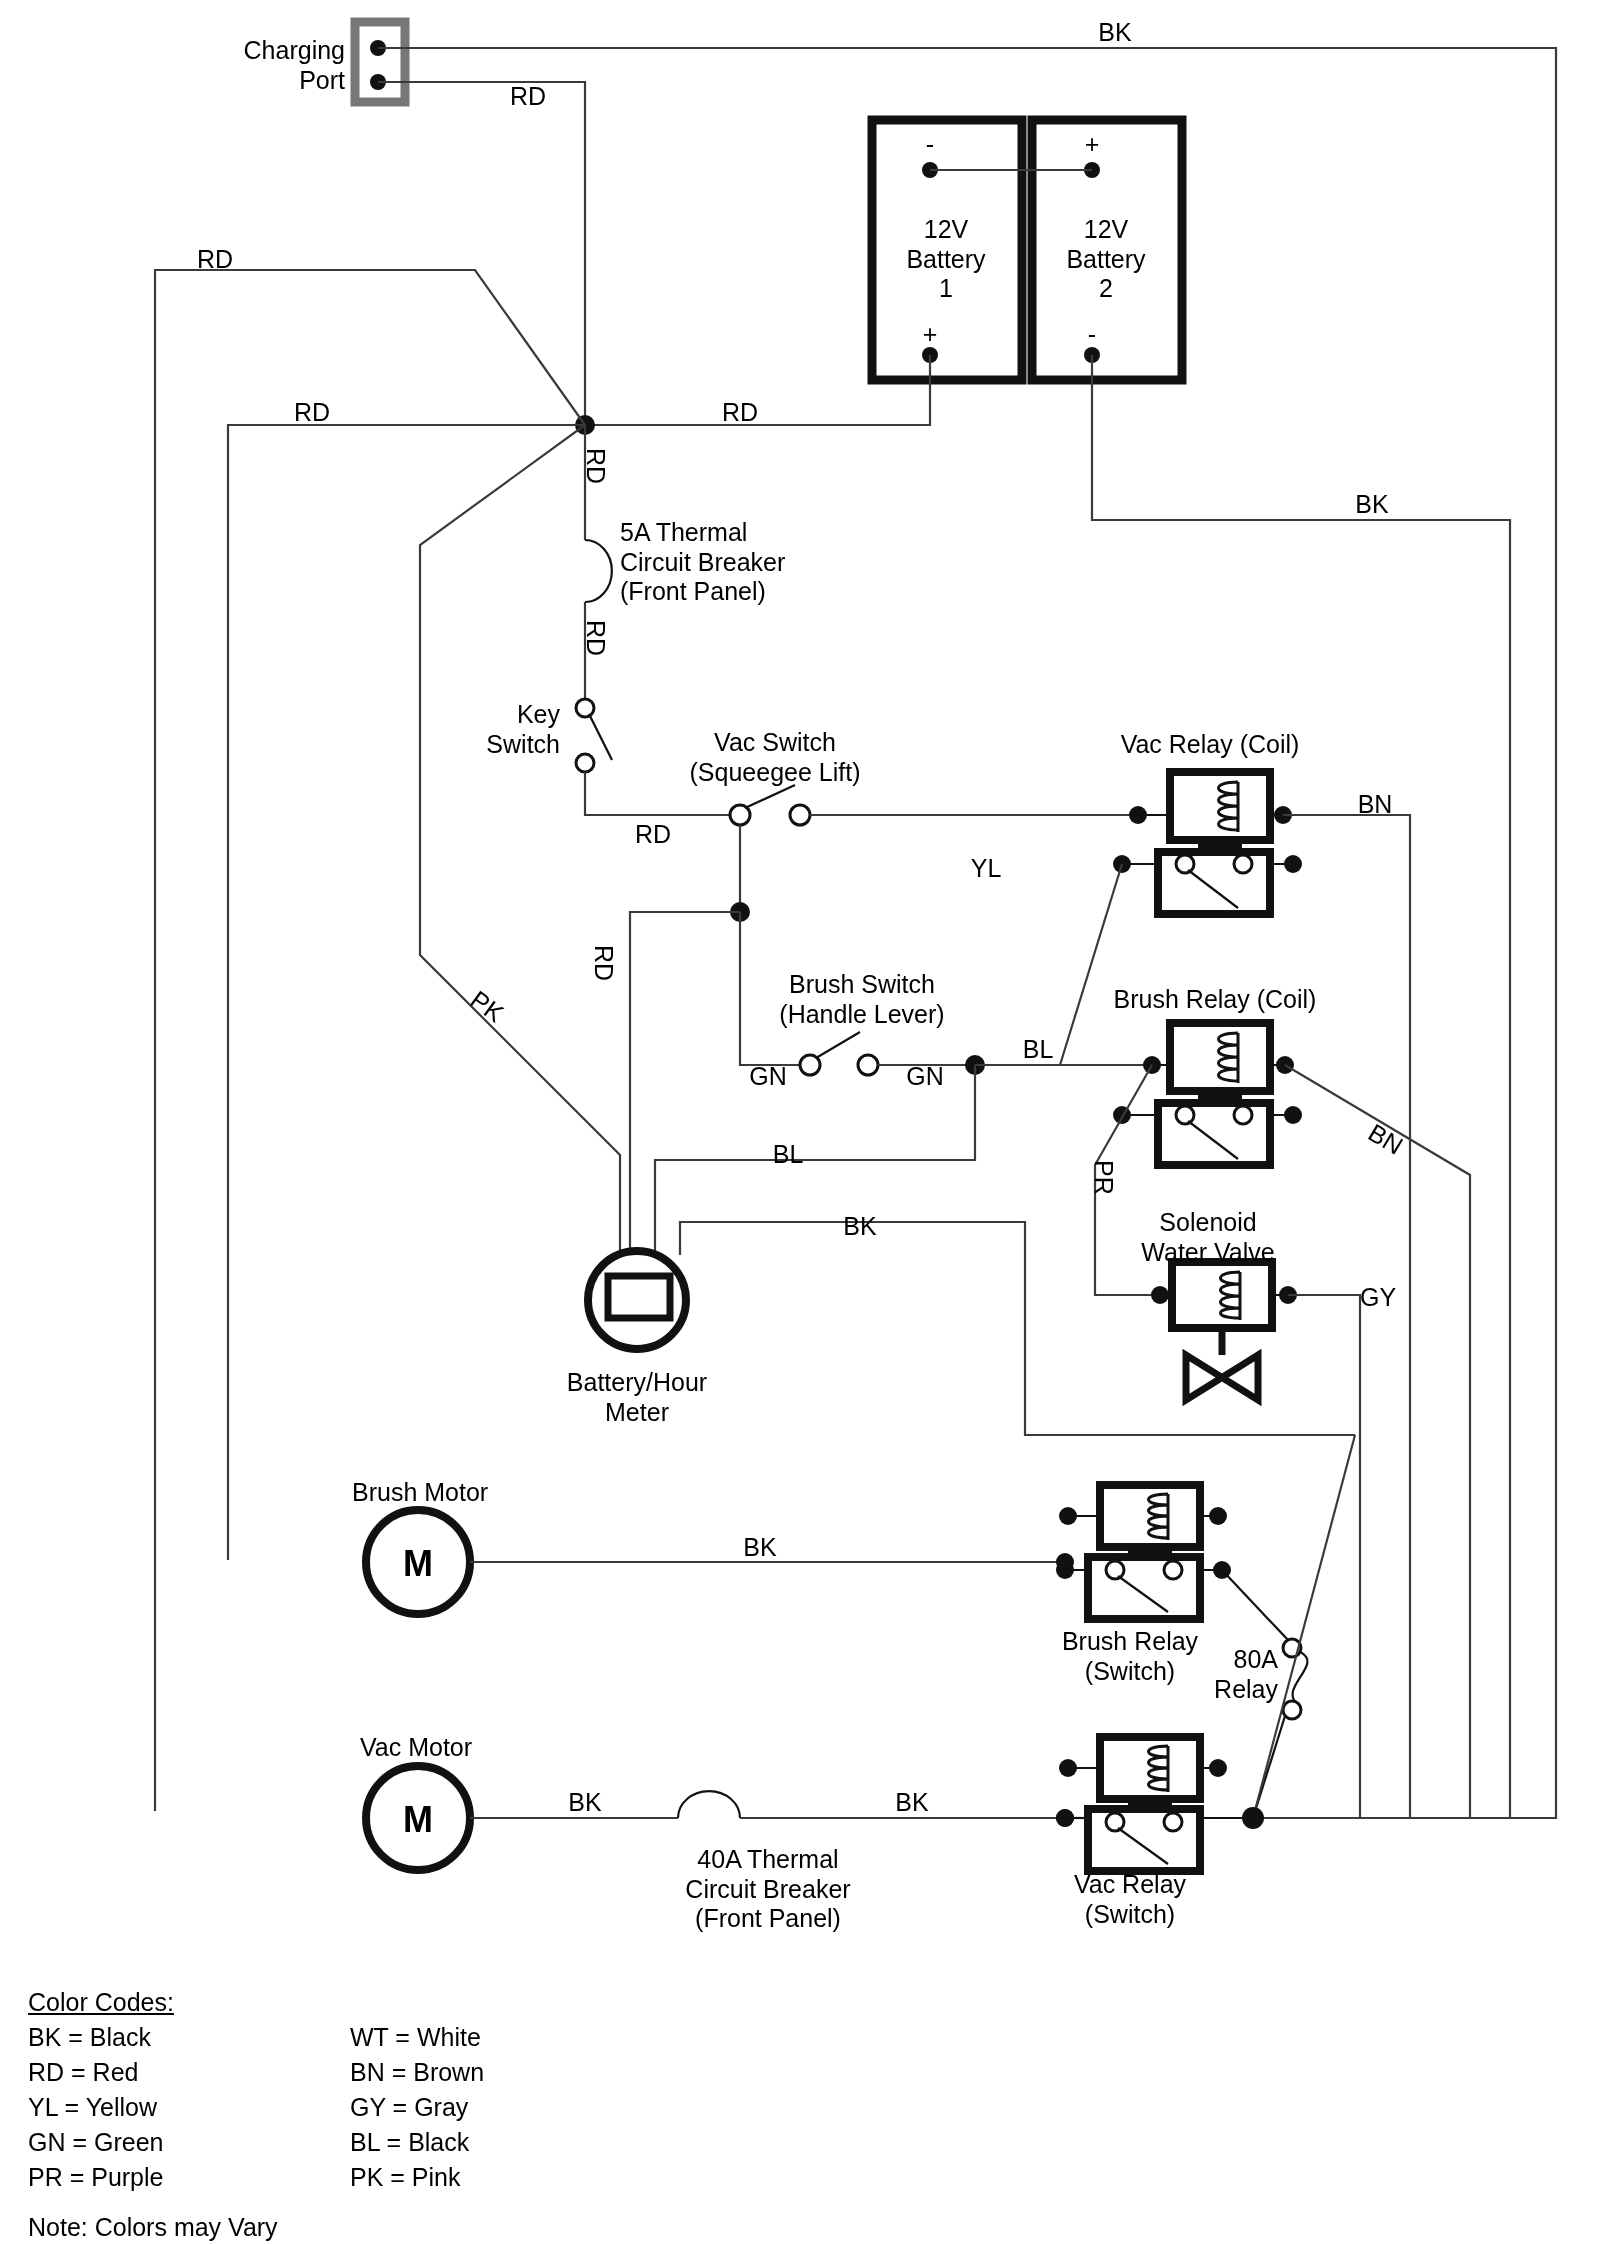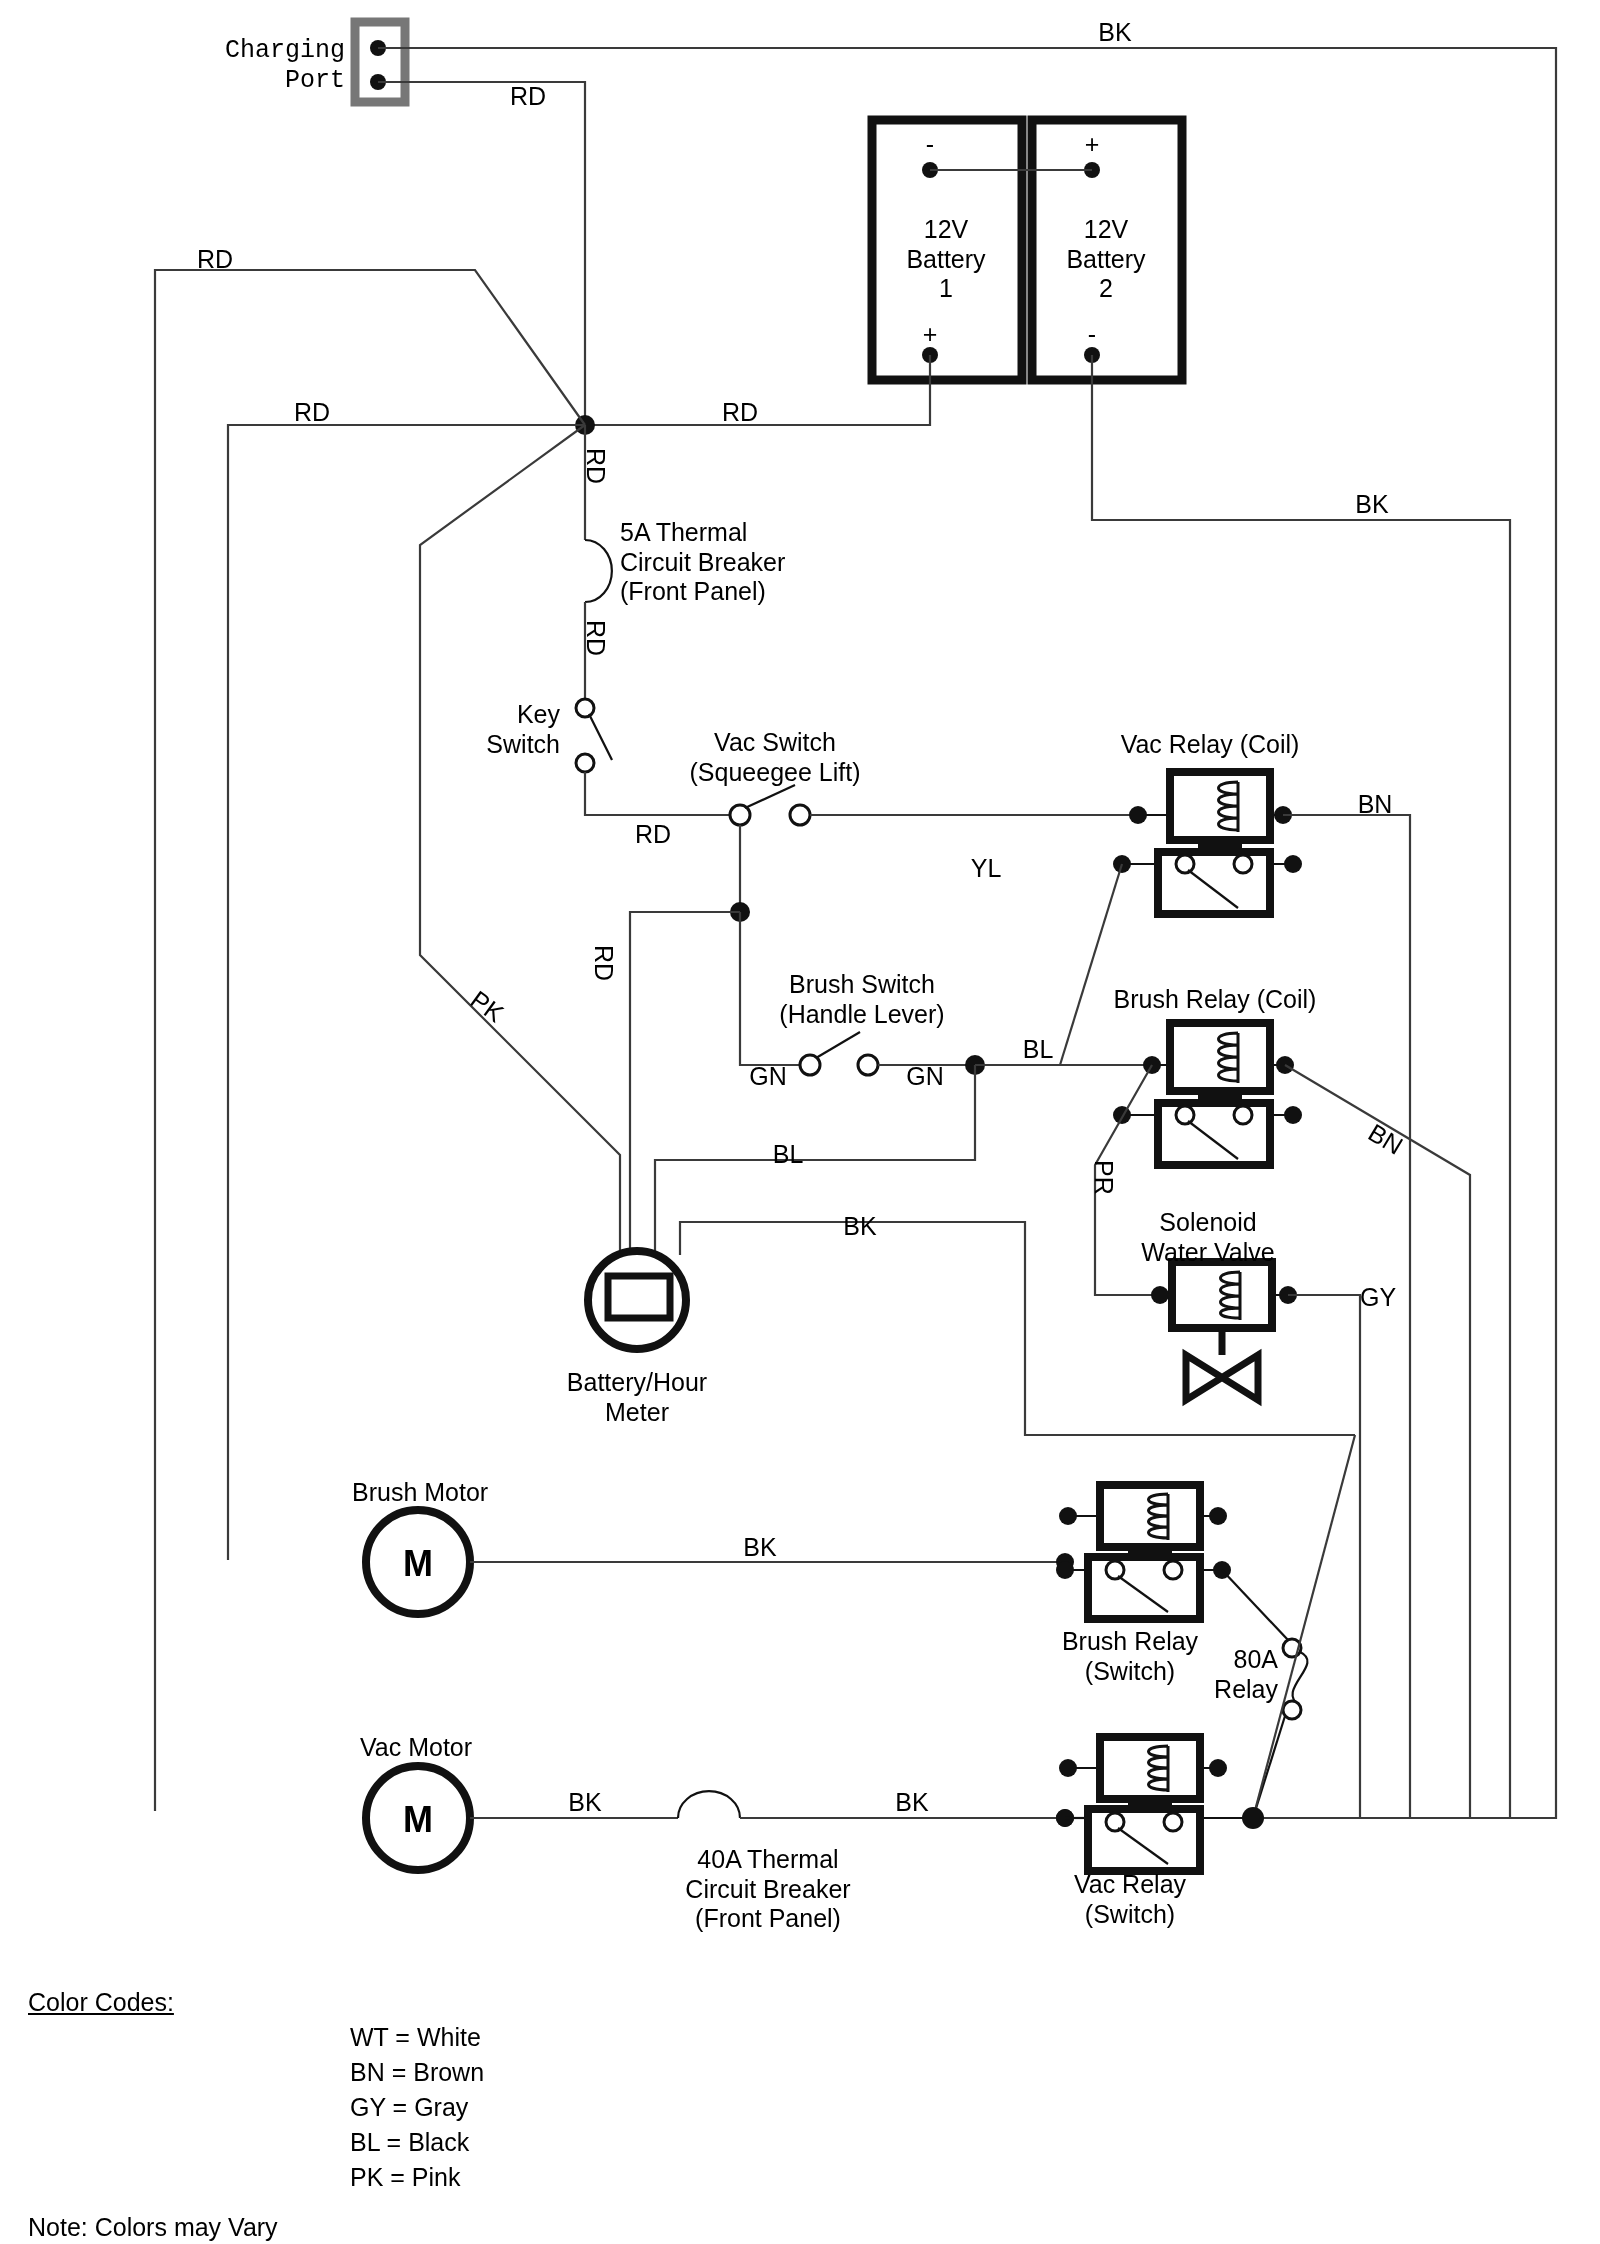"Charging" div.lbl { font-family: Liberation Mono, monospace -> none }
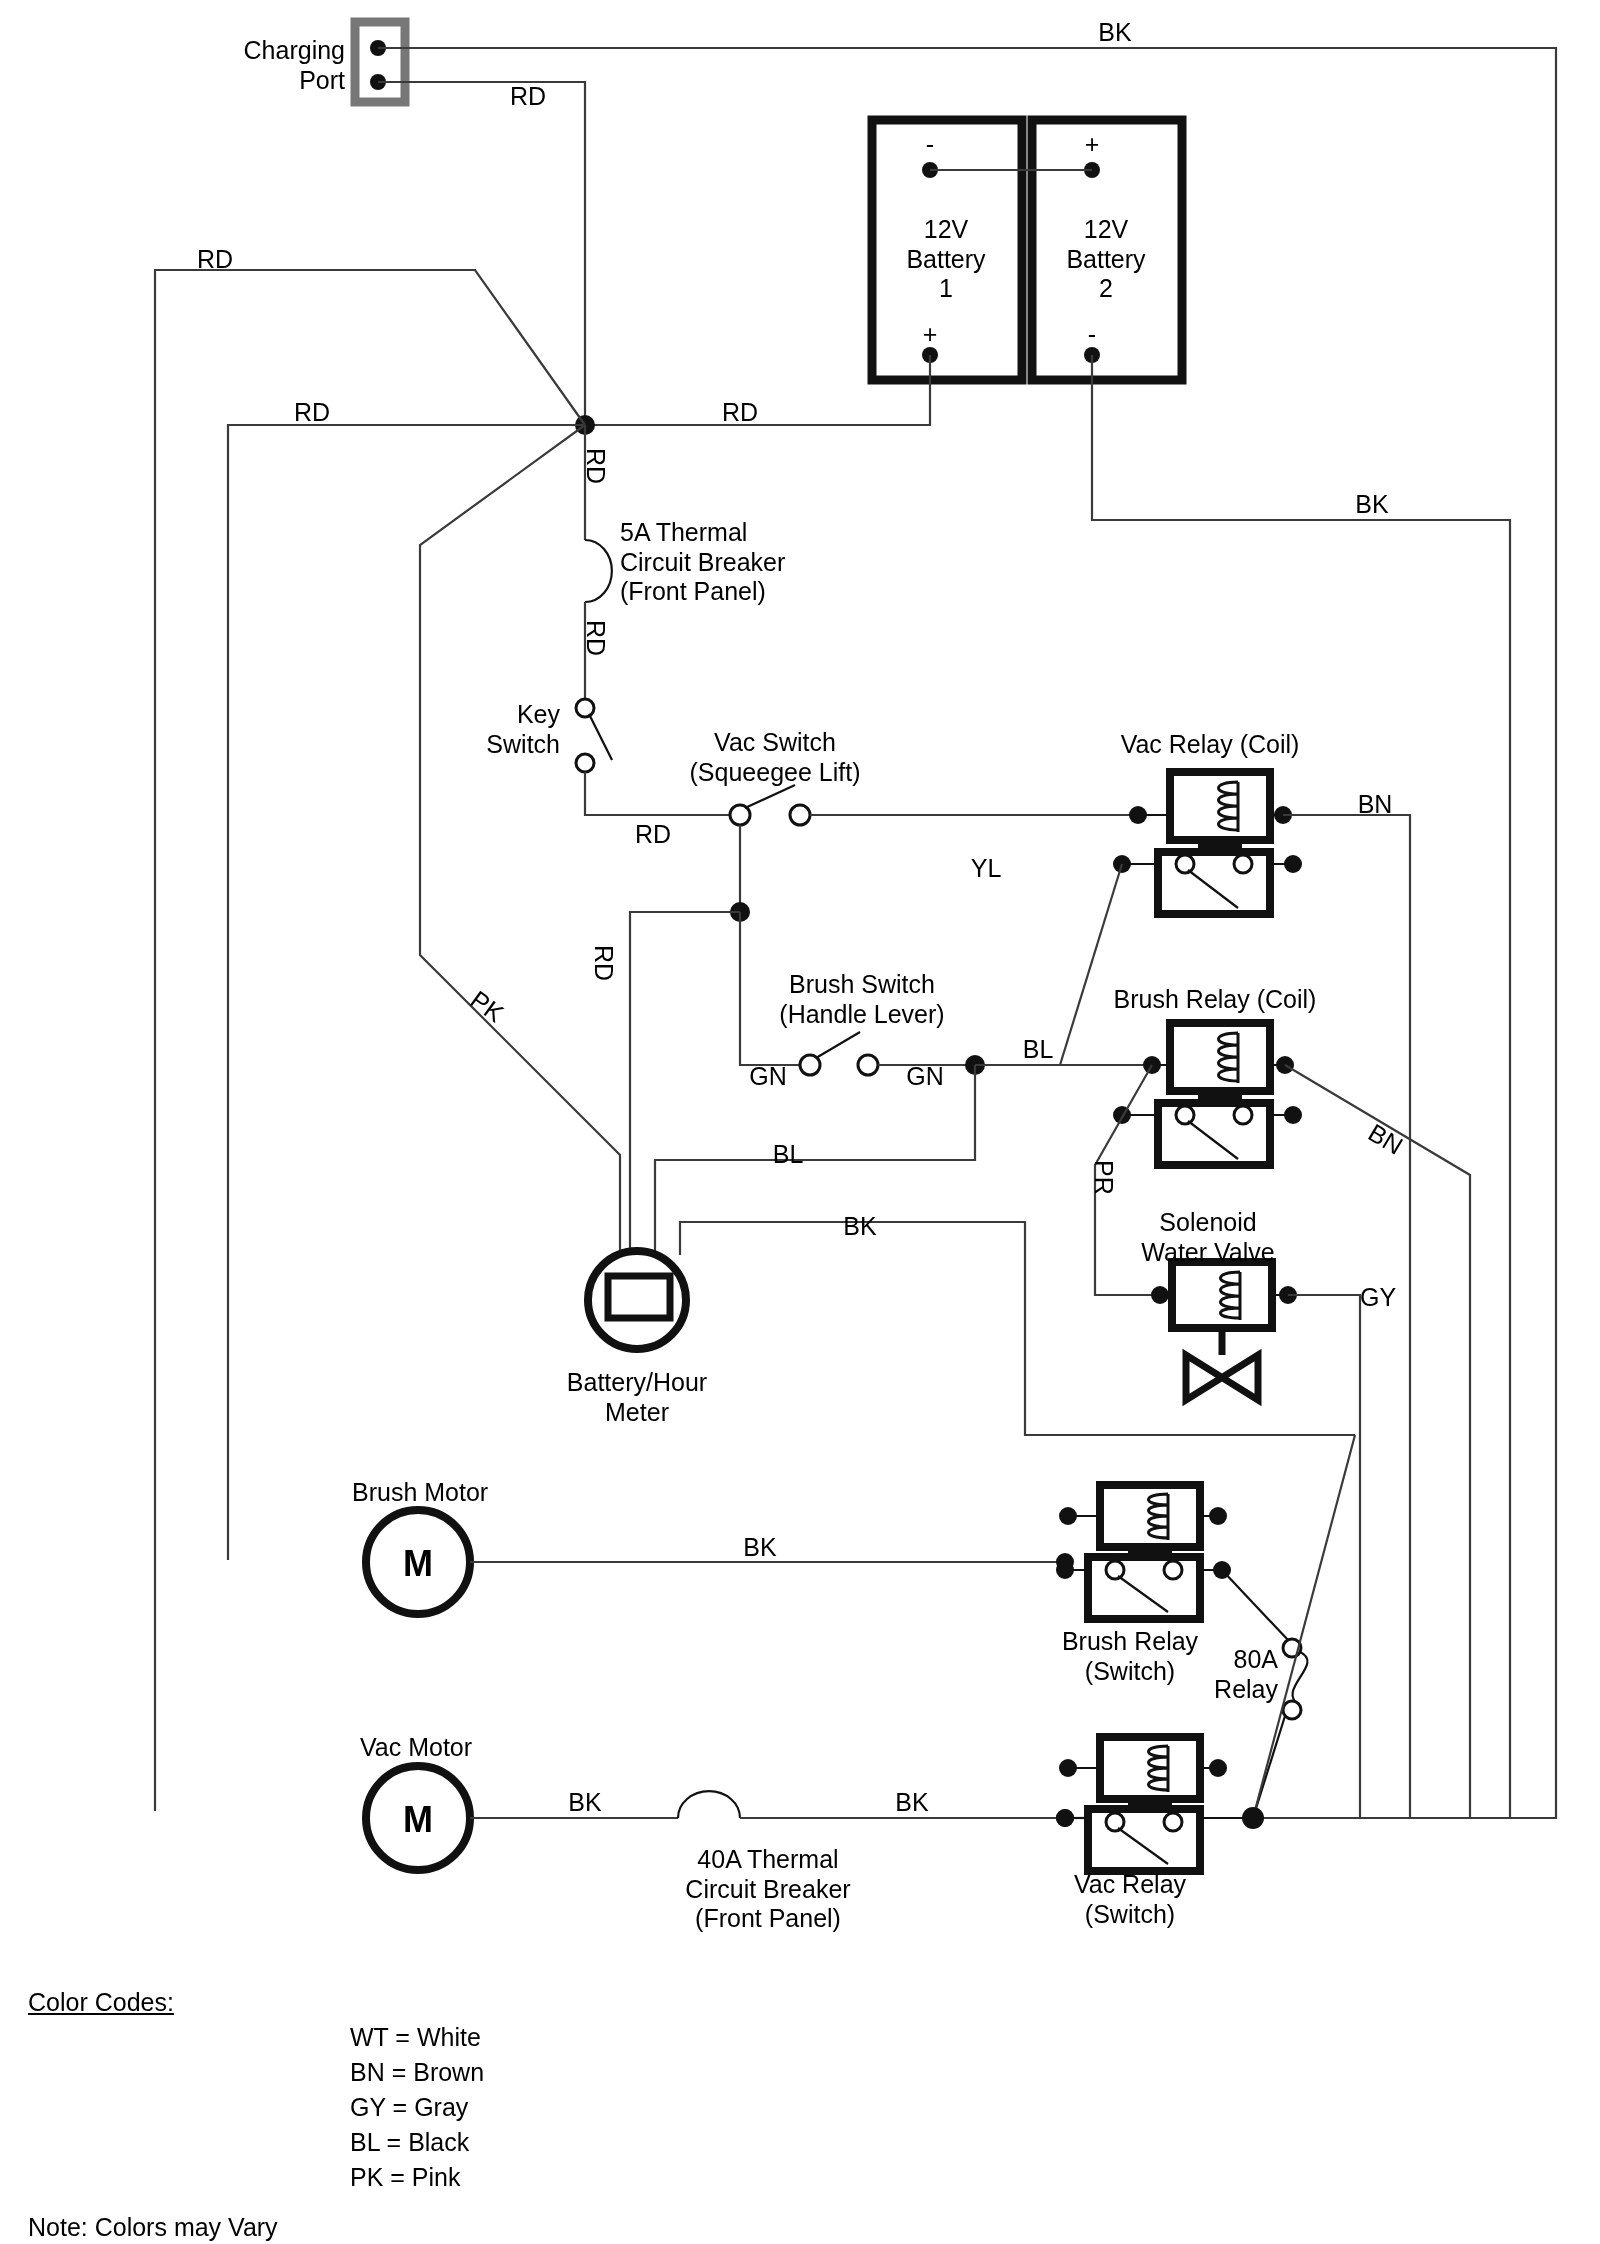"BK = Black" div.col { html: none -> <div> <div>BK = Black</div> <div>RD = Red</div> <div>YL = Yellow</div> <div>GN = Green</div> <div>PR = Purple</div> </div> }
